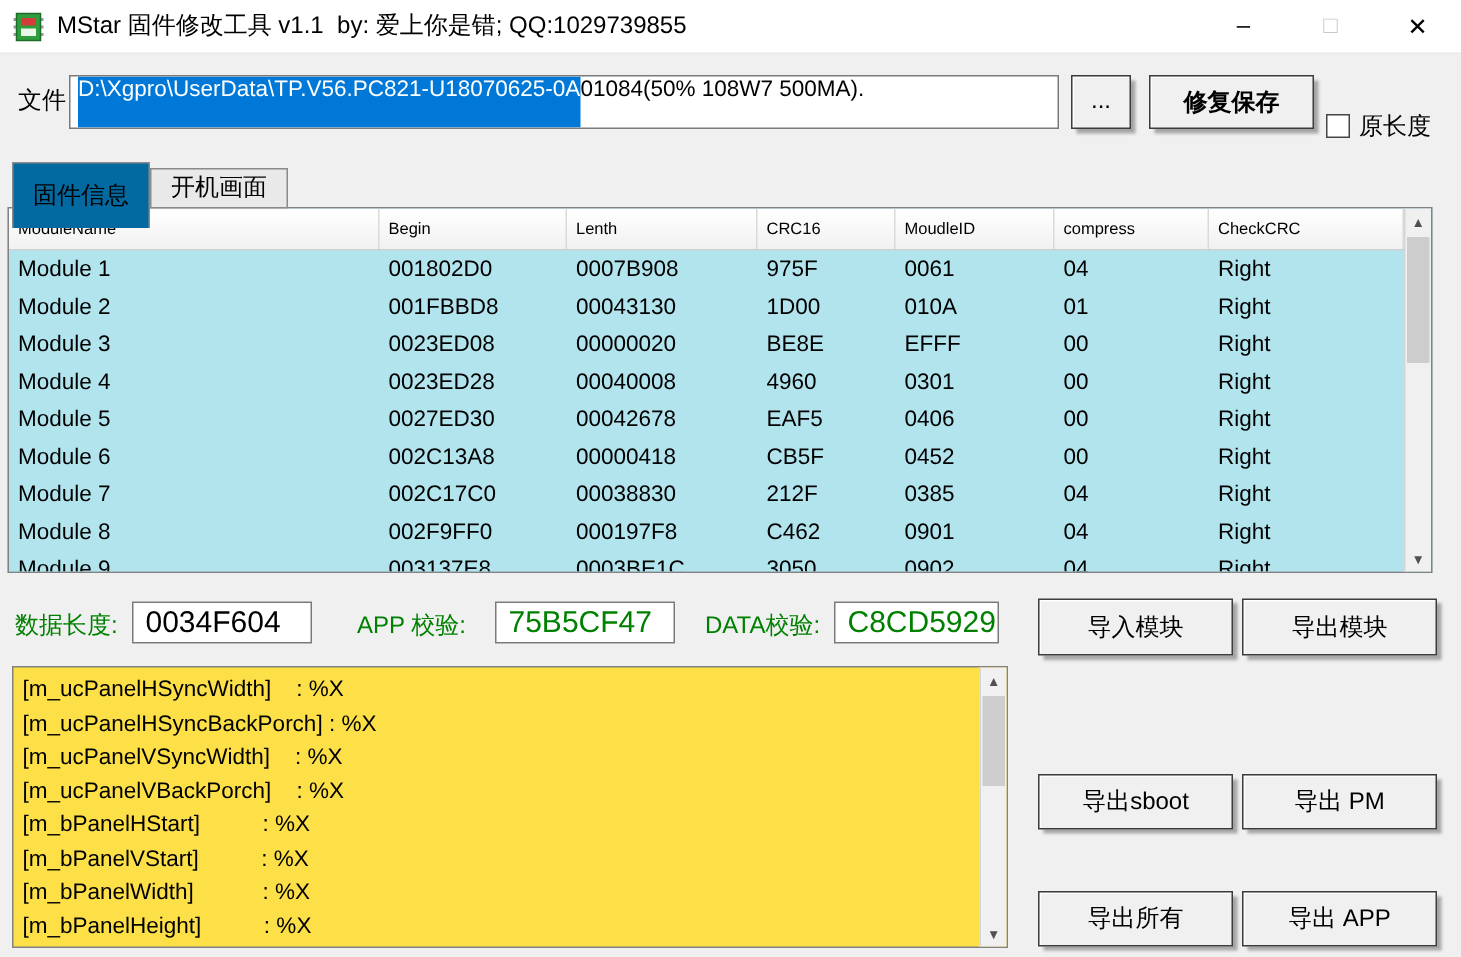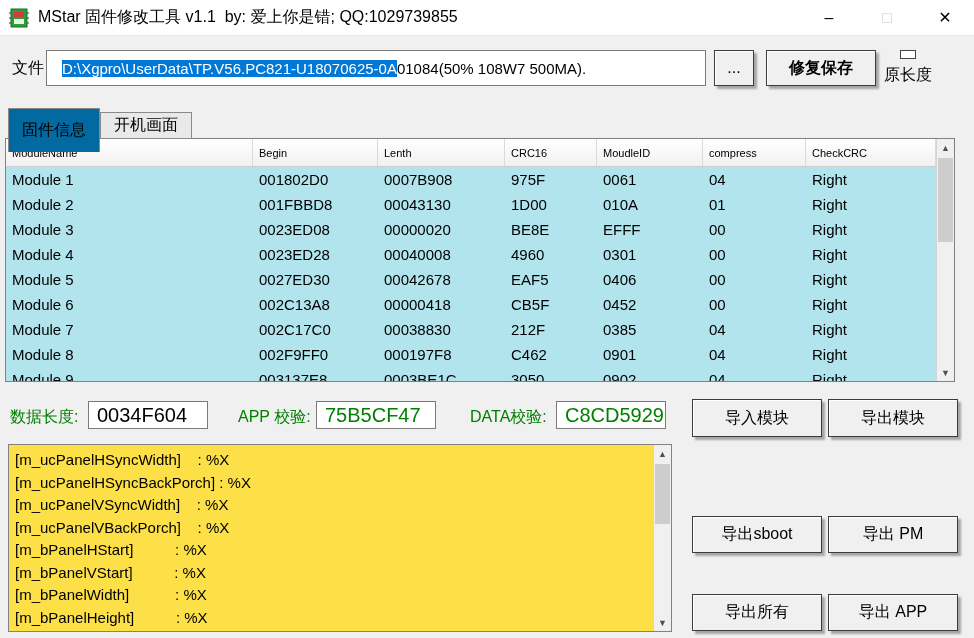"D:\Xgpro\UserData\TP.V56.PC821-U18070625" .path-input { align-items: center -> none; padding-left: 15px -> 5px }
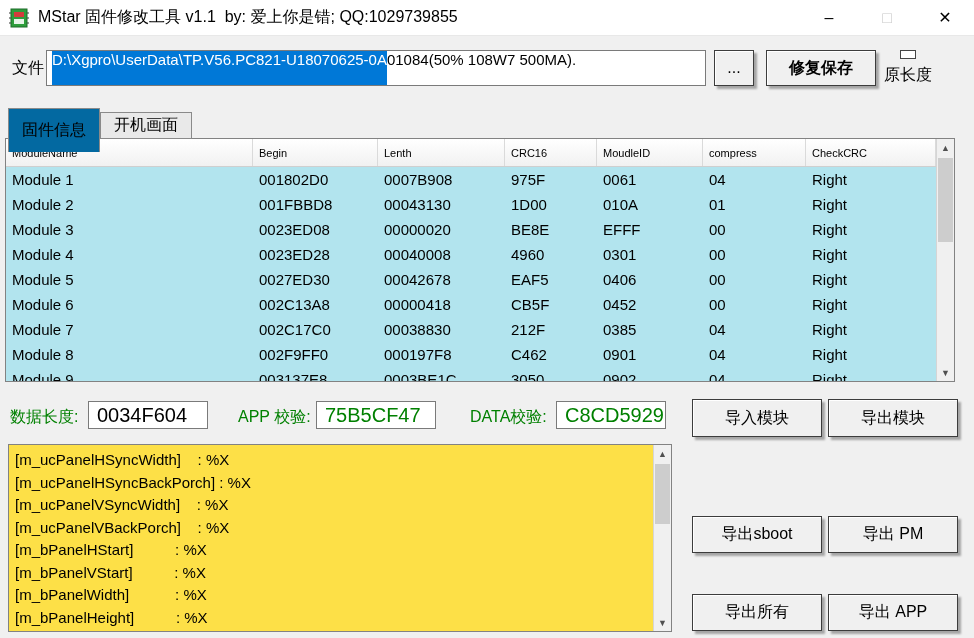"原长度" .chk-wrap { flex-direction: column -> none; top: 6px -> 22px }
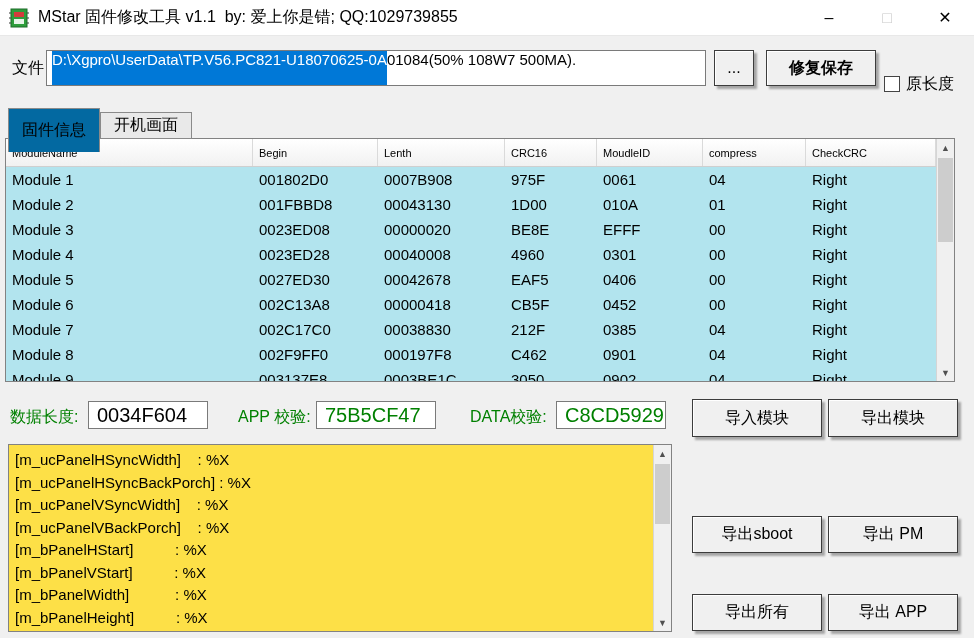"75B5CF47" .inp-app { left: 316px -> 330px }
